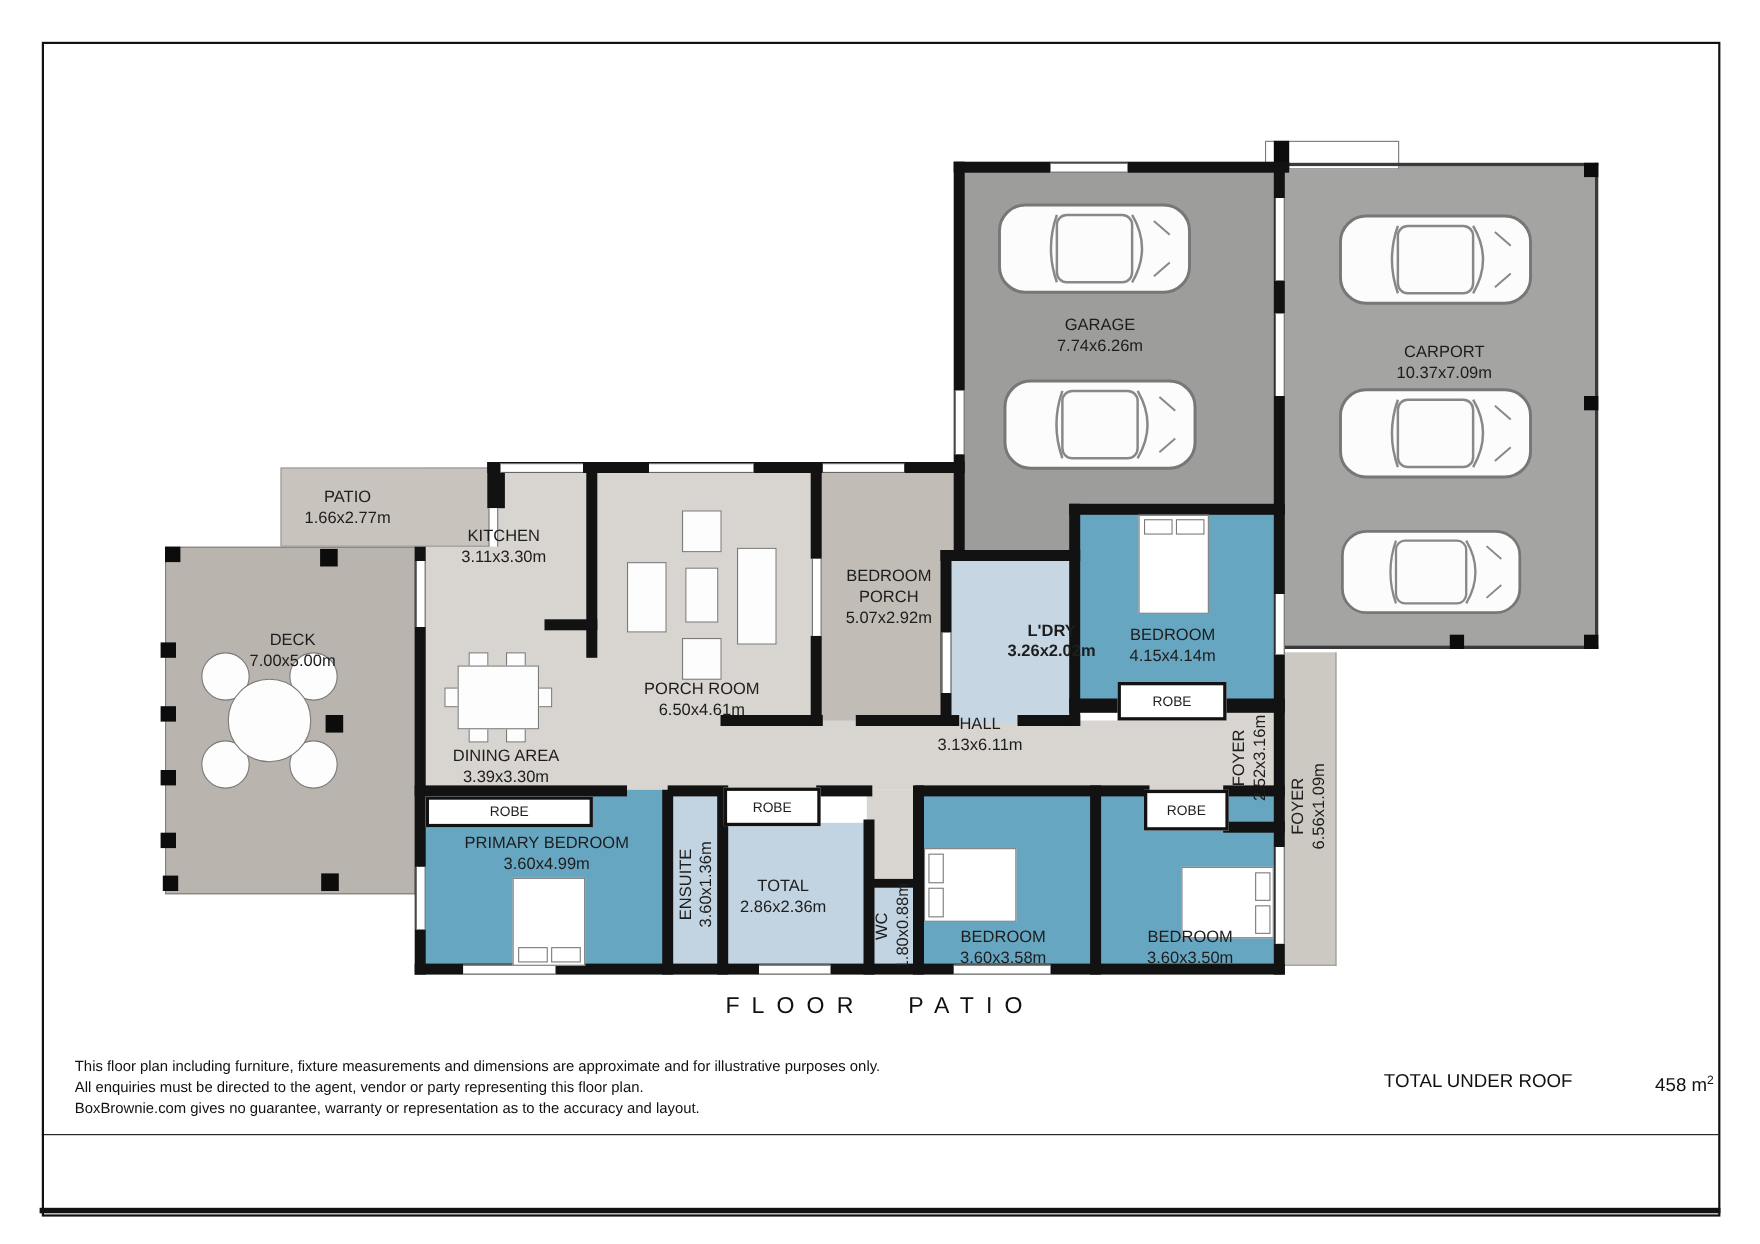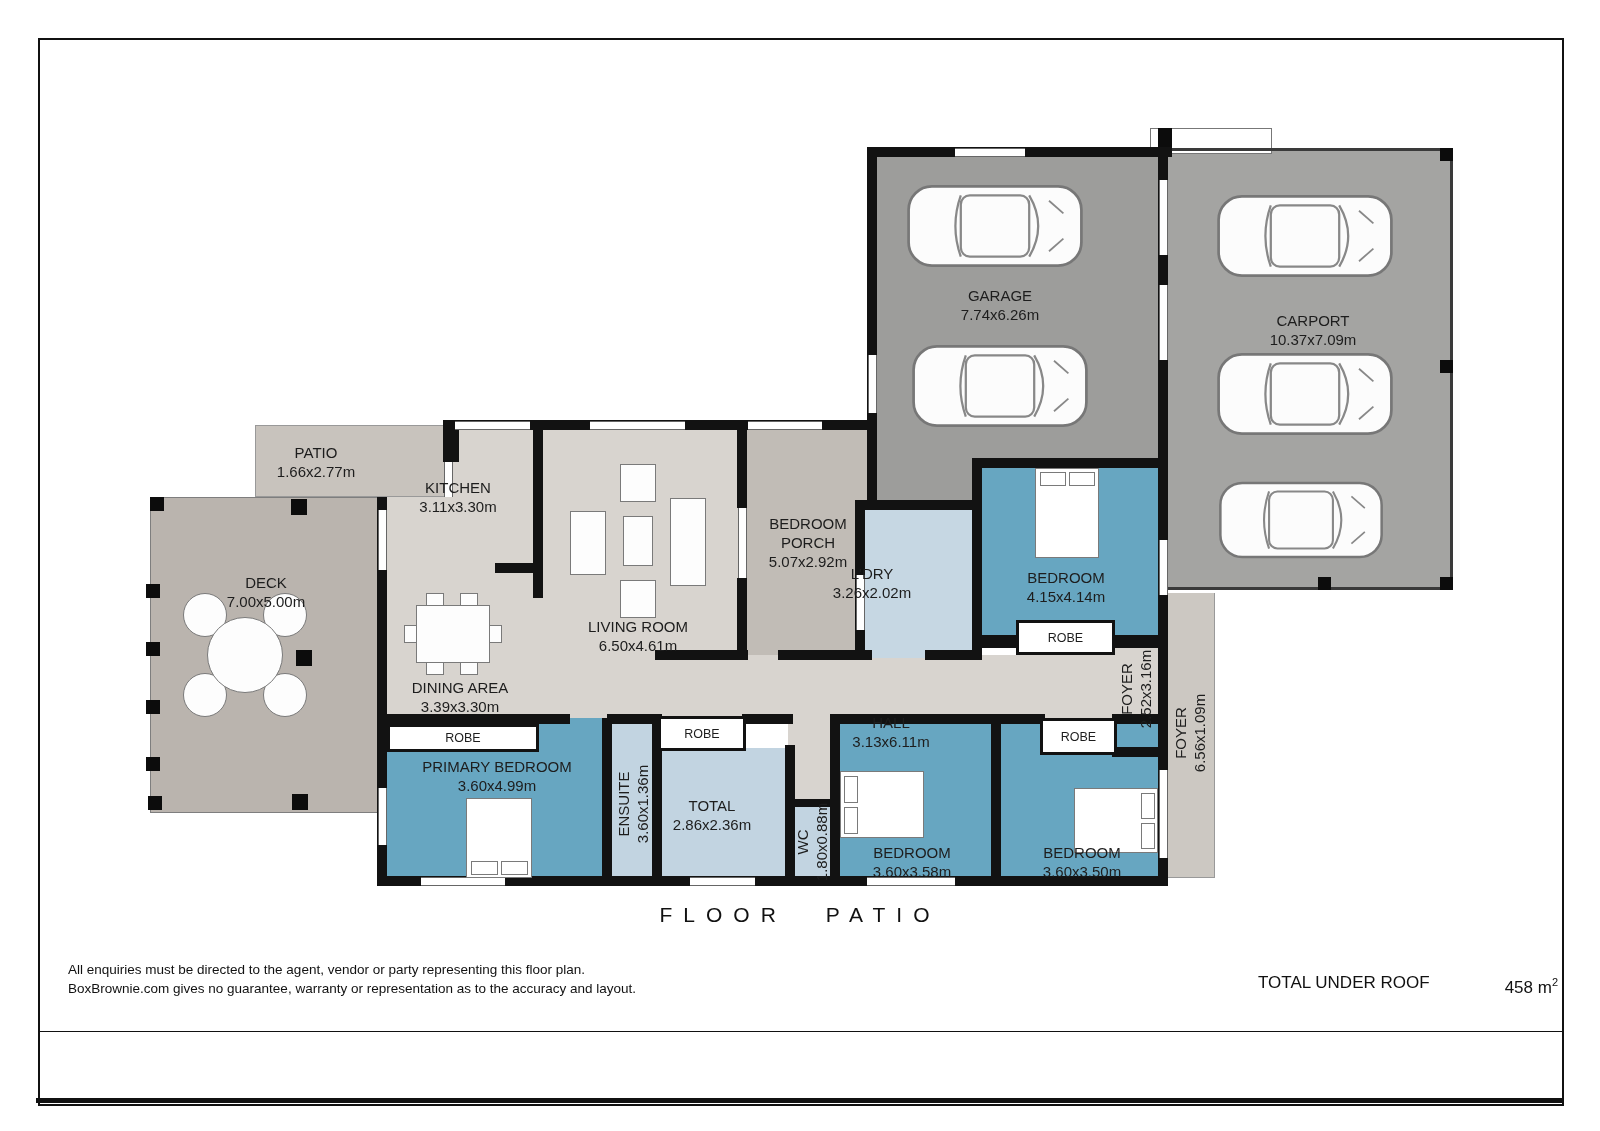"L'DRY" div.rlabel { font-weight: none -> bold; left: 872px -> 956px }
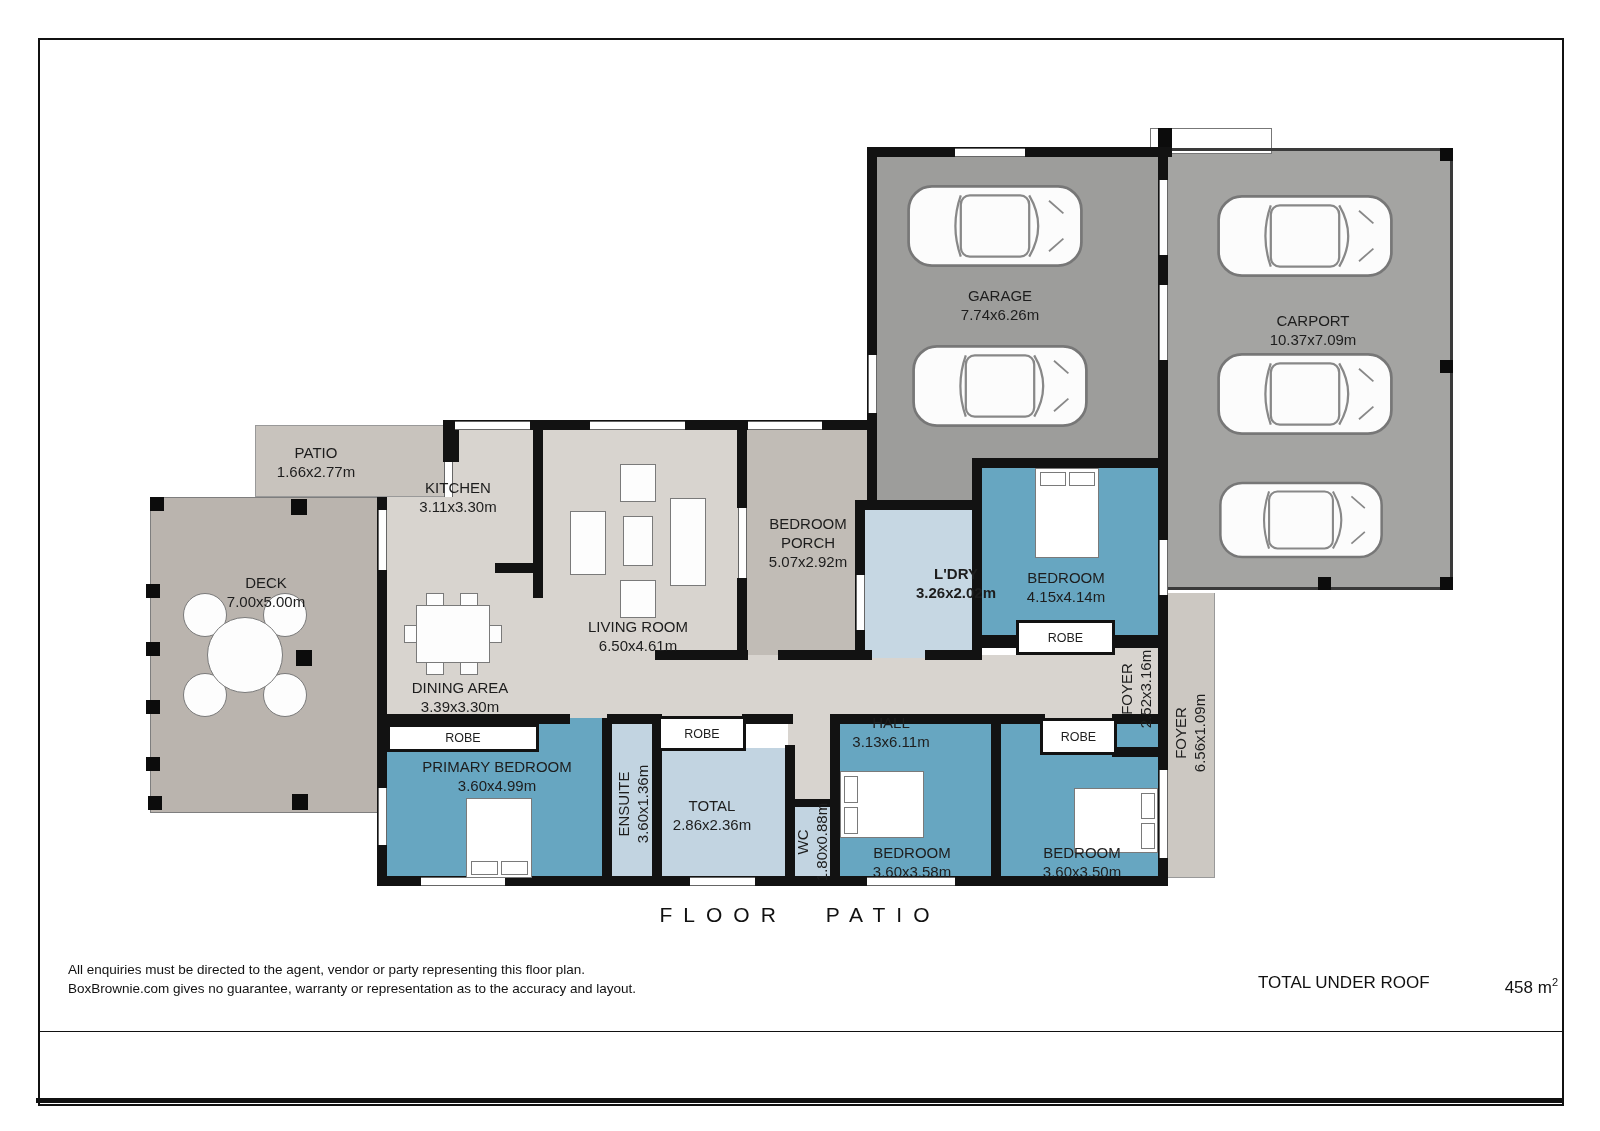"LIVING ROOM" span.rname { text: LIVING -> PORCH }
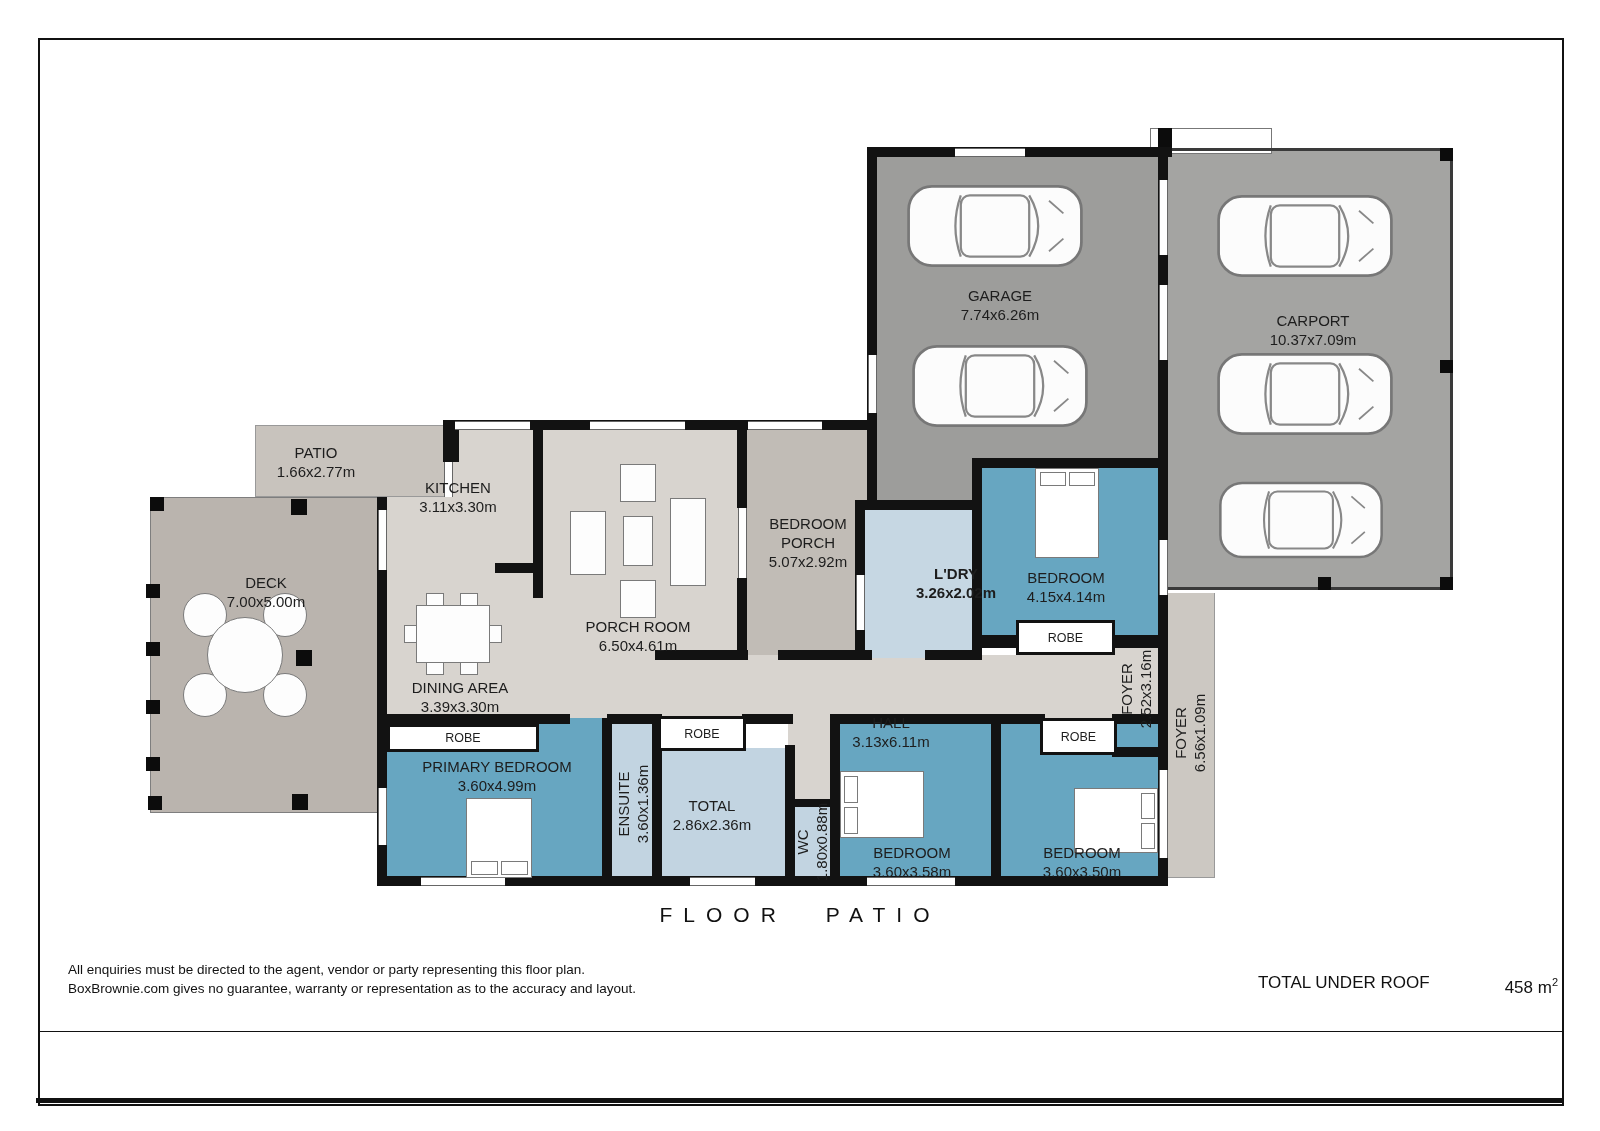"HALL" div.rlabel { top: 732px -> 668px }
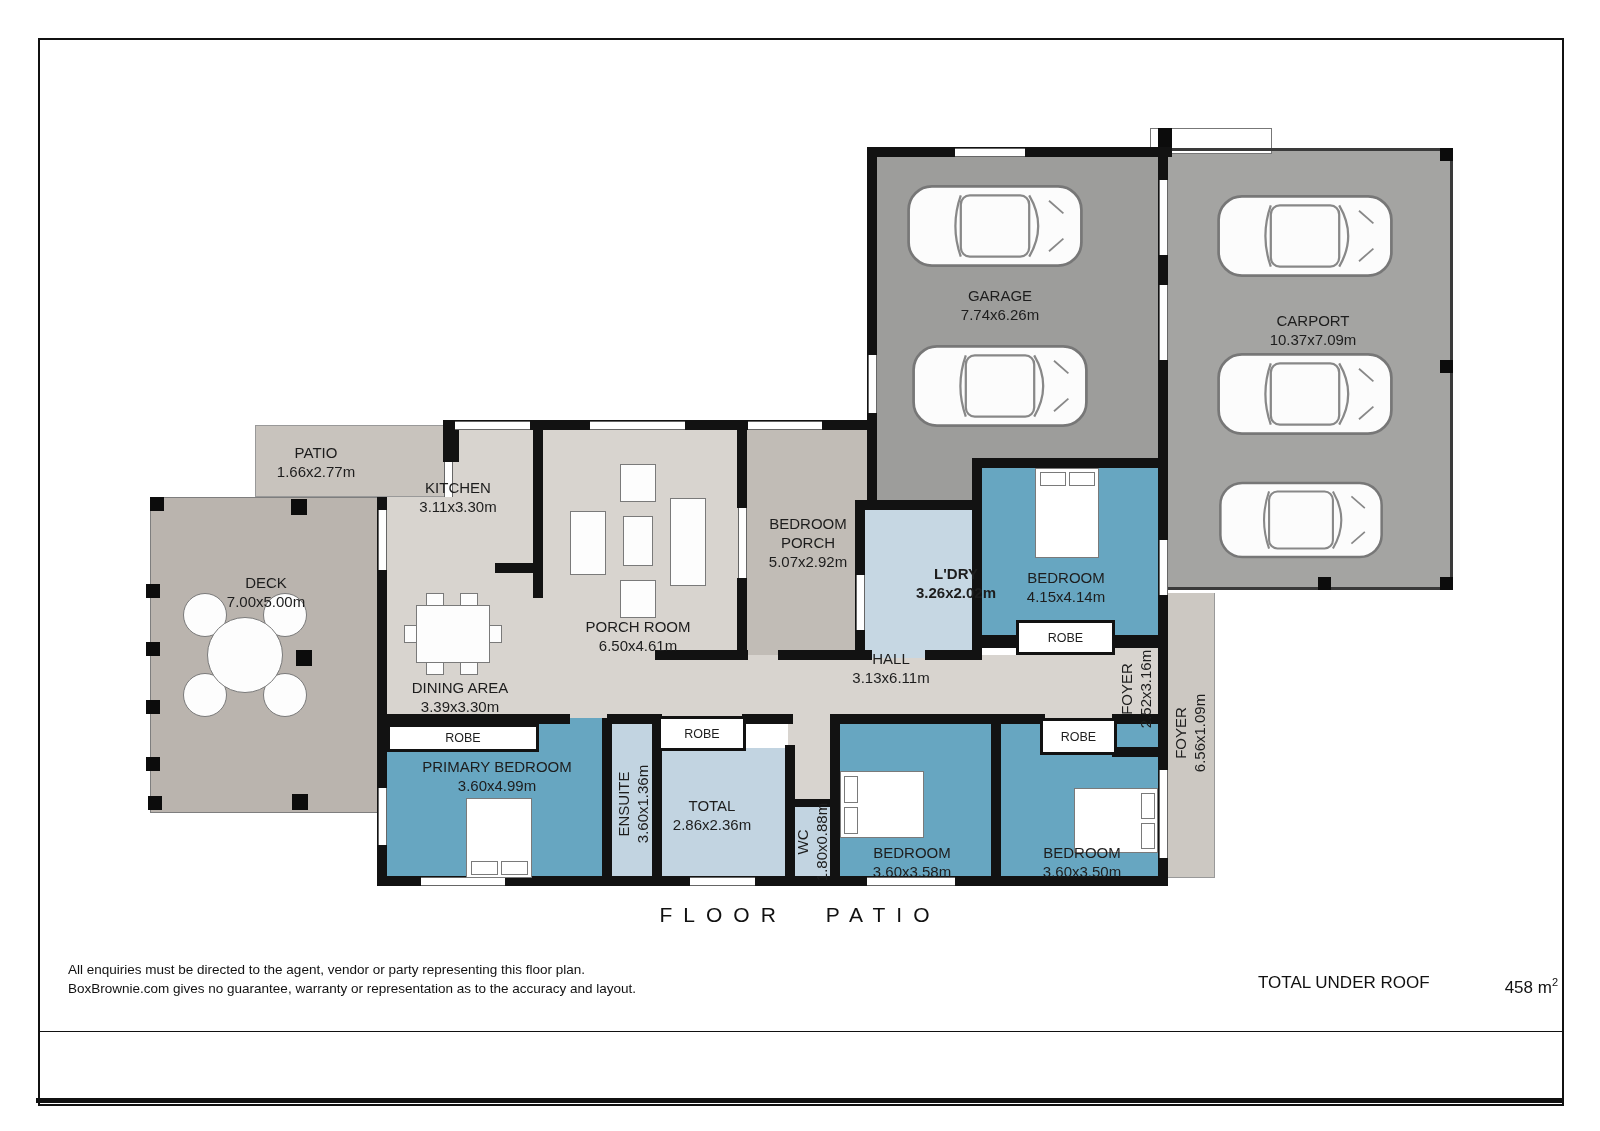"This floor plan including furniture," div { html: none -> <div>This floor plan including furniture, fixture measurements and dimensions are approximate and for illustrative purposes only.</div> }
